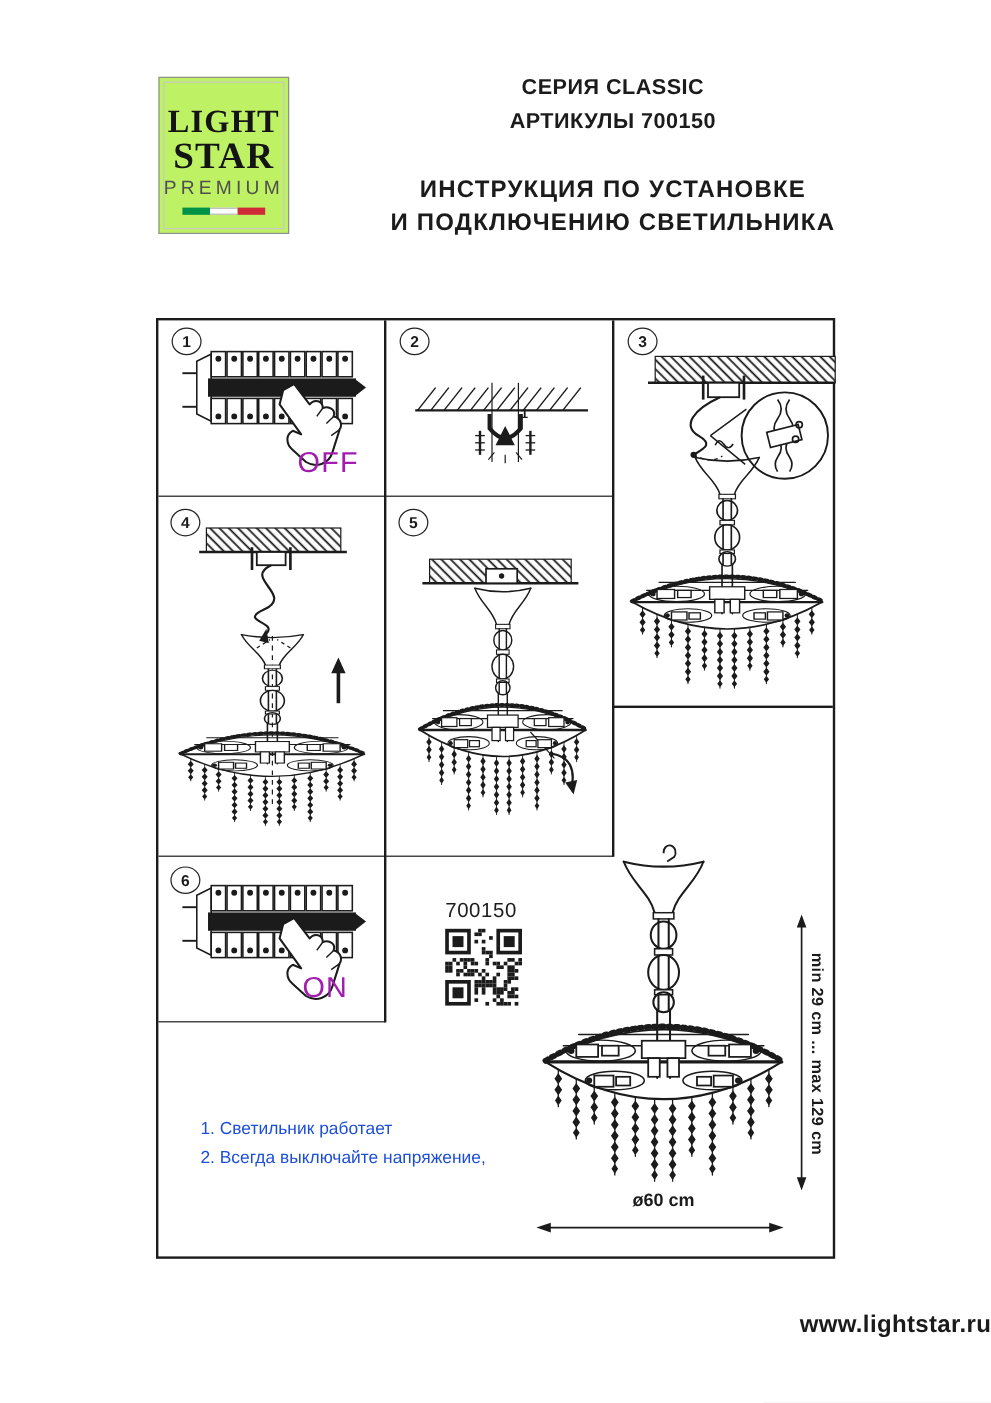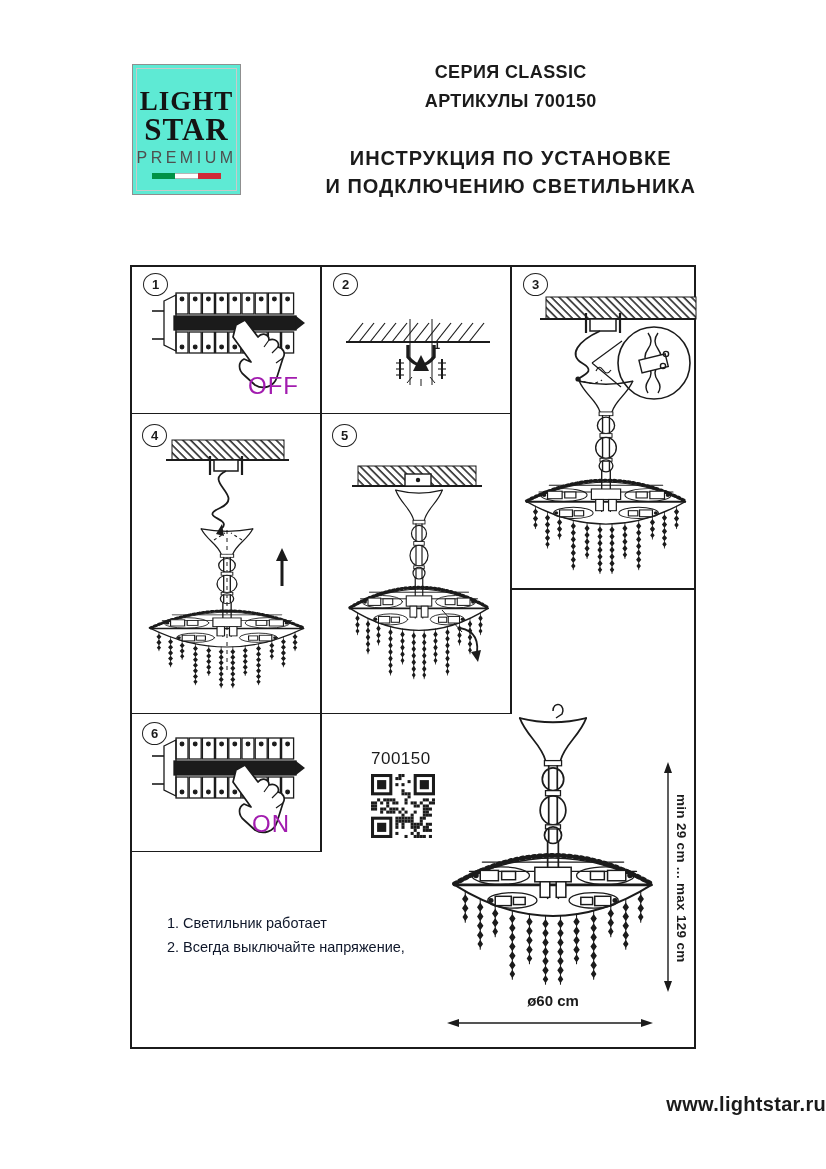"LIGHT" .logo-box { background: #5eead4 -> #bef264 }
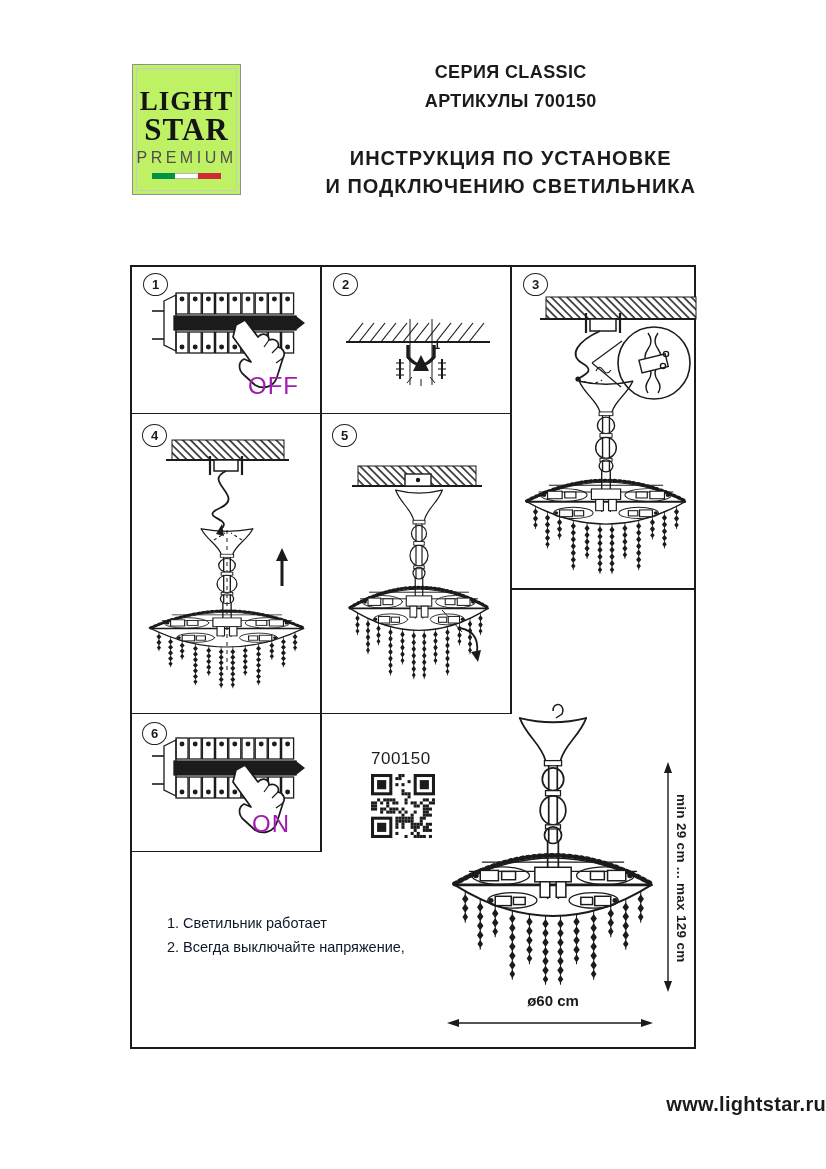"1. Светильник работает" .notes { color: #0f172a -> #1d4ed8; margin-top: none -> 18px }
